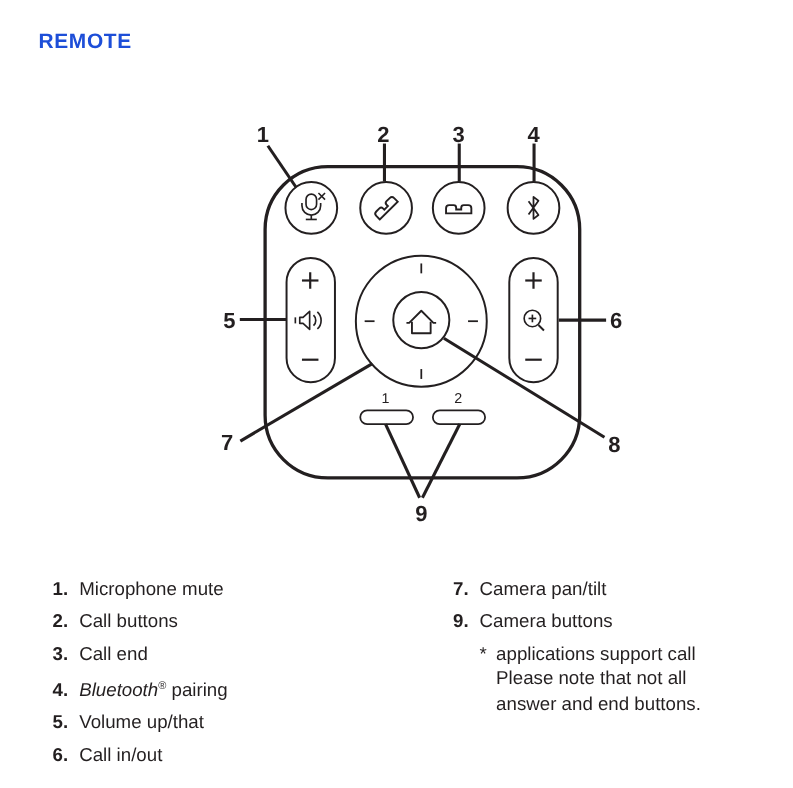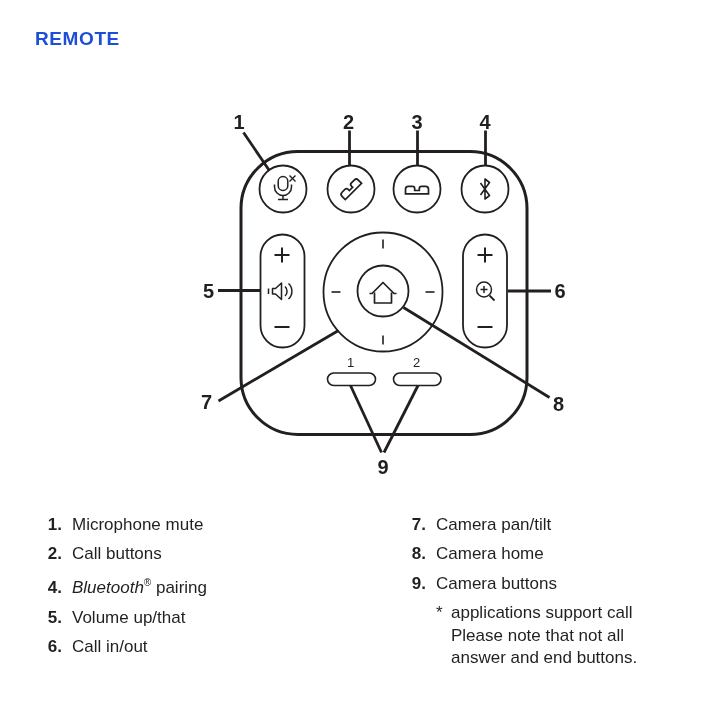"1. Microphone mute" .legend-col { top: 510px -> 521px }
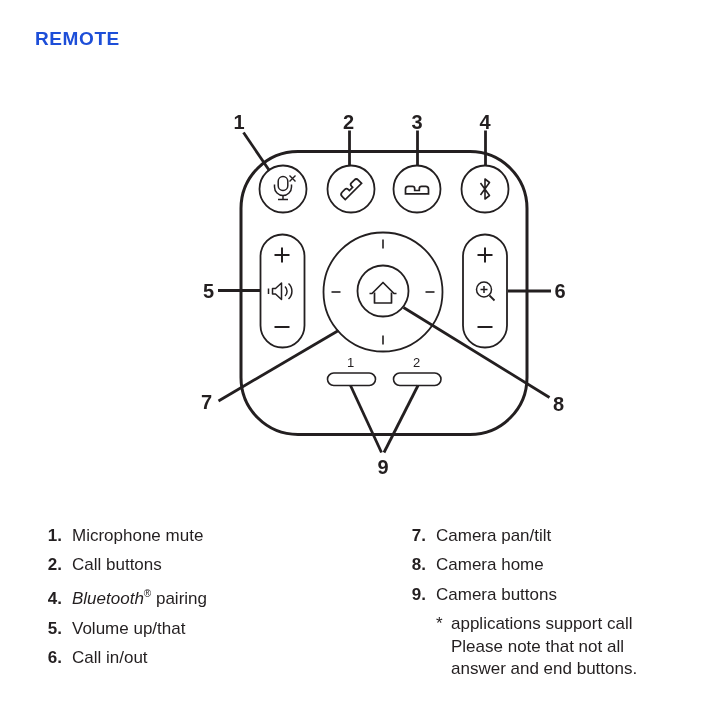"8. Camera home" div.legend-row { html: <div> <span>8.</span><span>Camera home</span> </div> -> none }
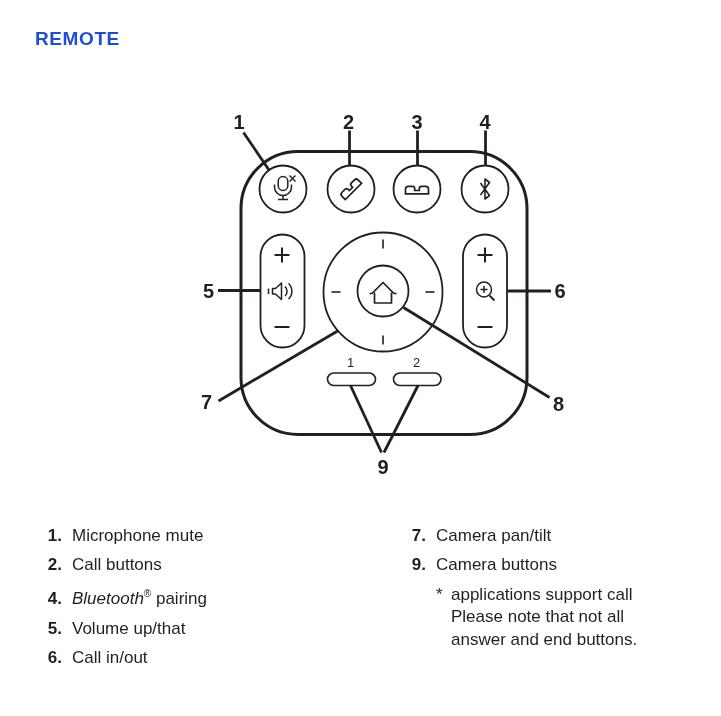"3. Call end" div.legend-row { html: none -> <div> <span>3.</span><span>Call end</span> </div> }
